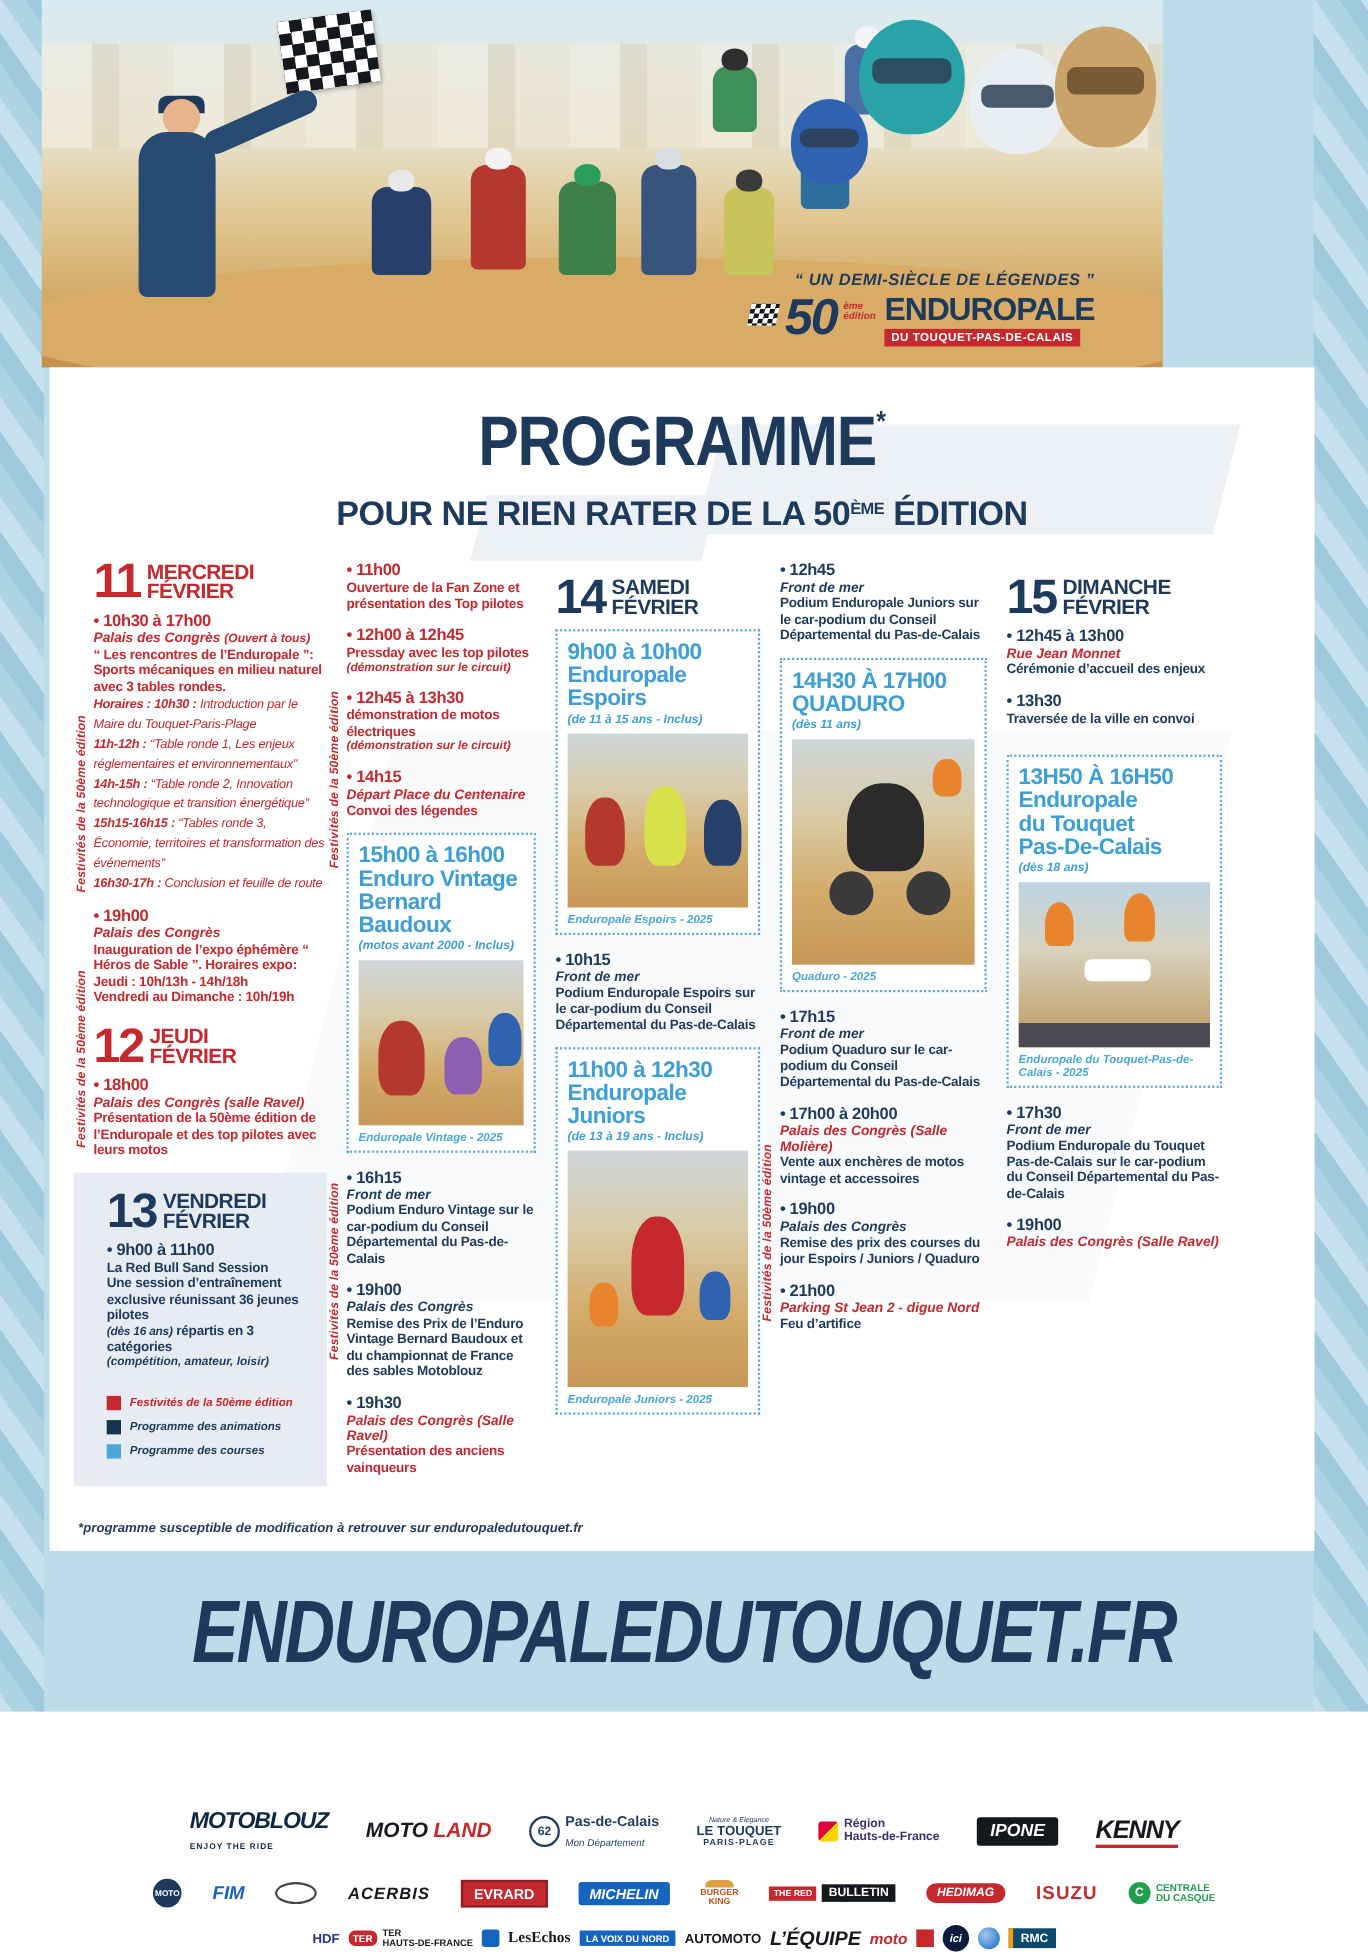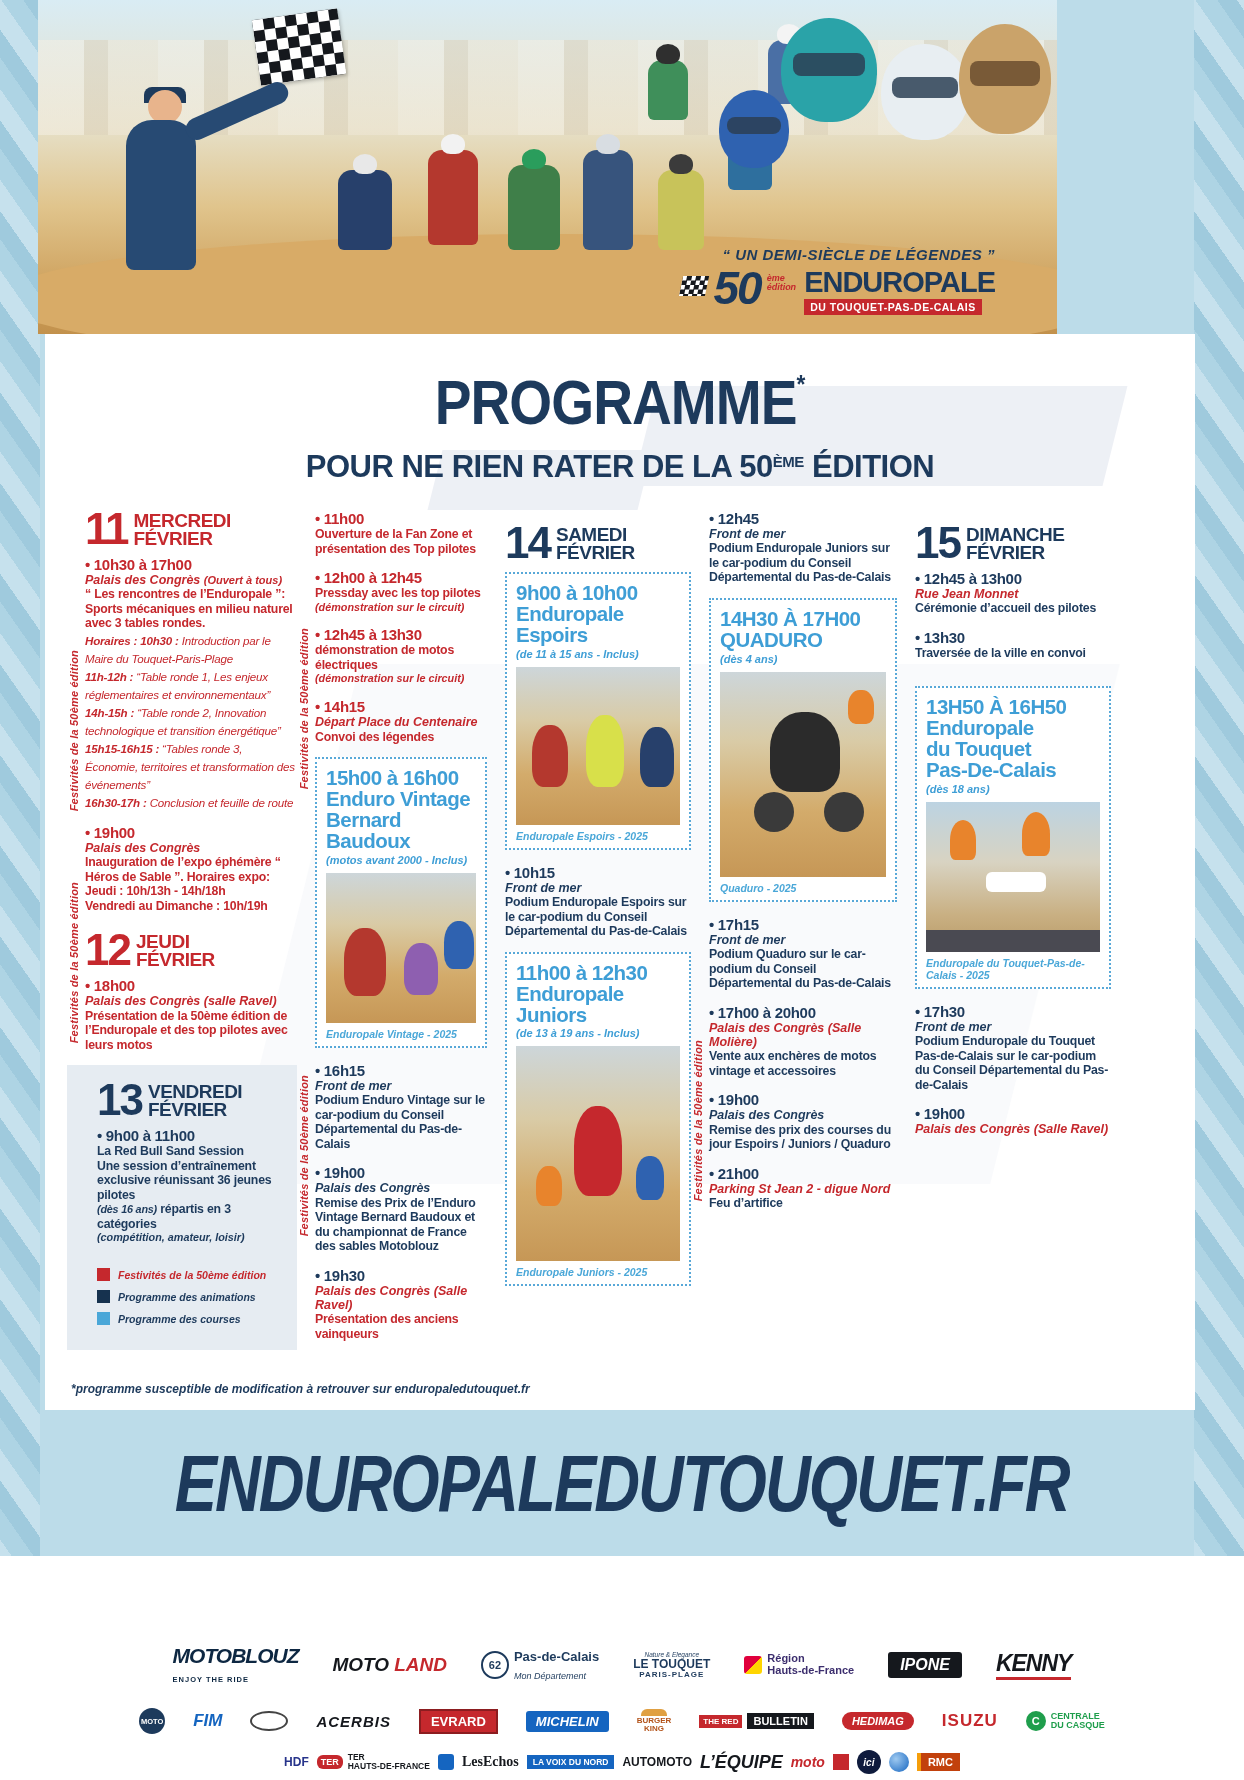"Cérémonie d’accueil des pilotes" span.x { text: pilotes -> enjeux }
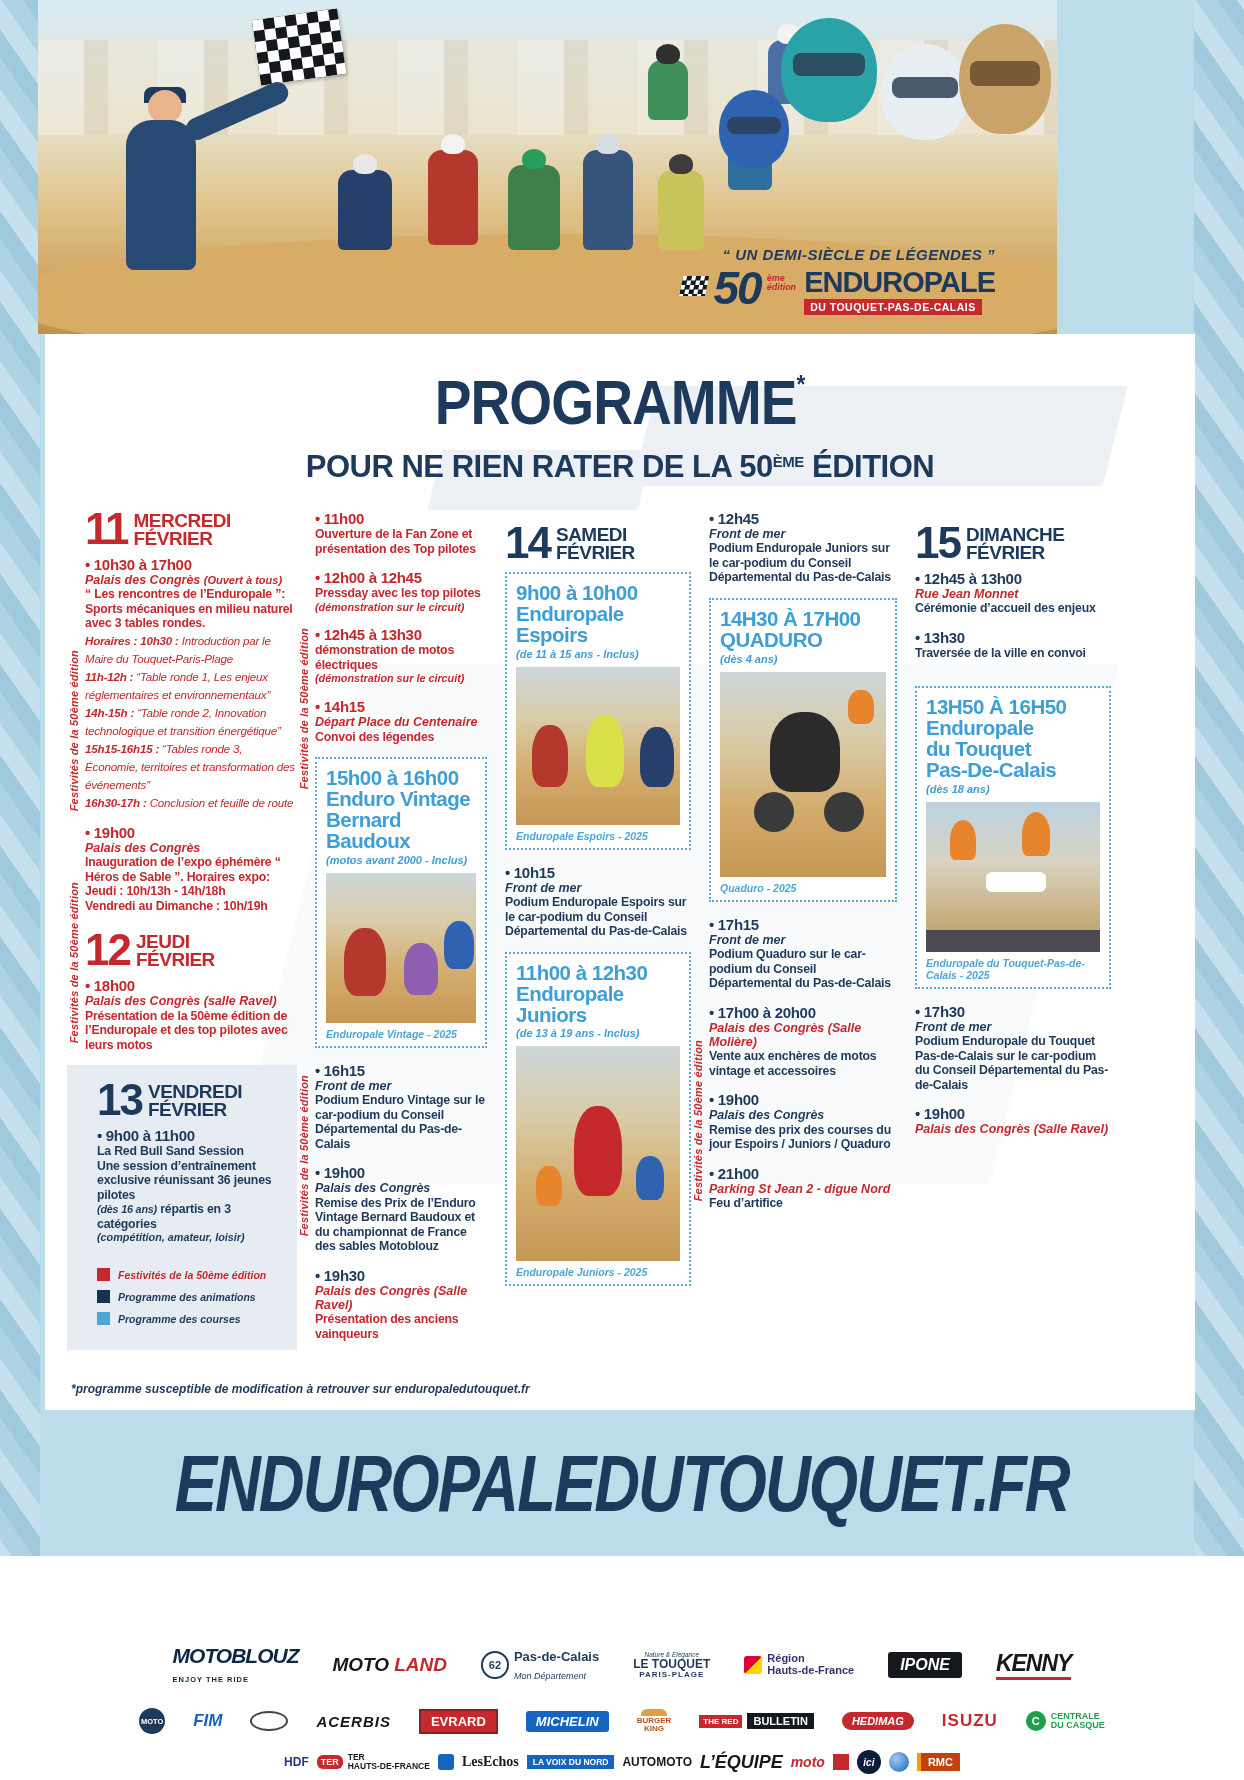"(dès 4 ans)" span.rb-note { text: 4 -> 11 }
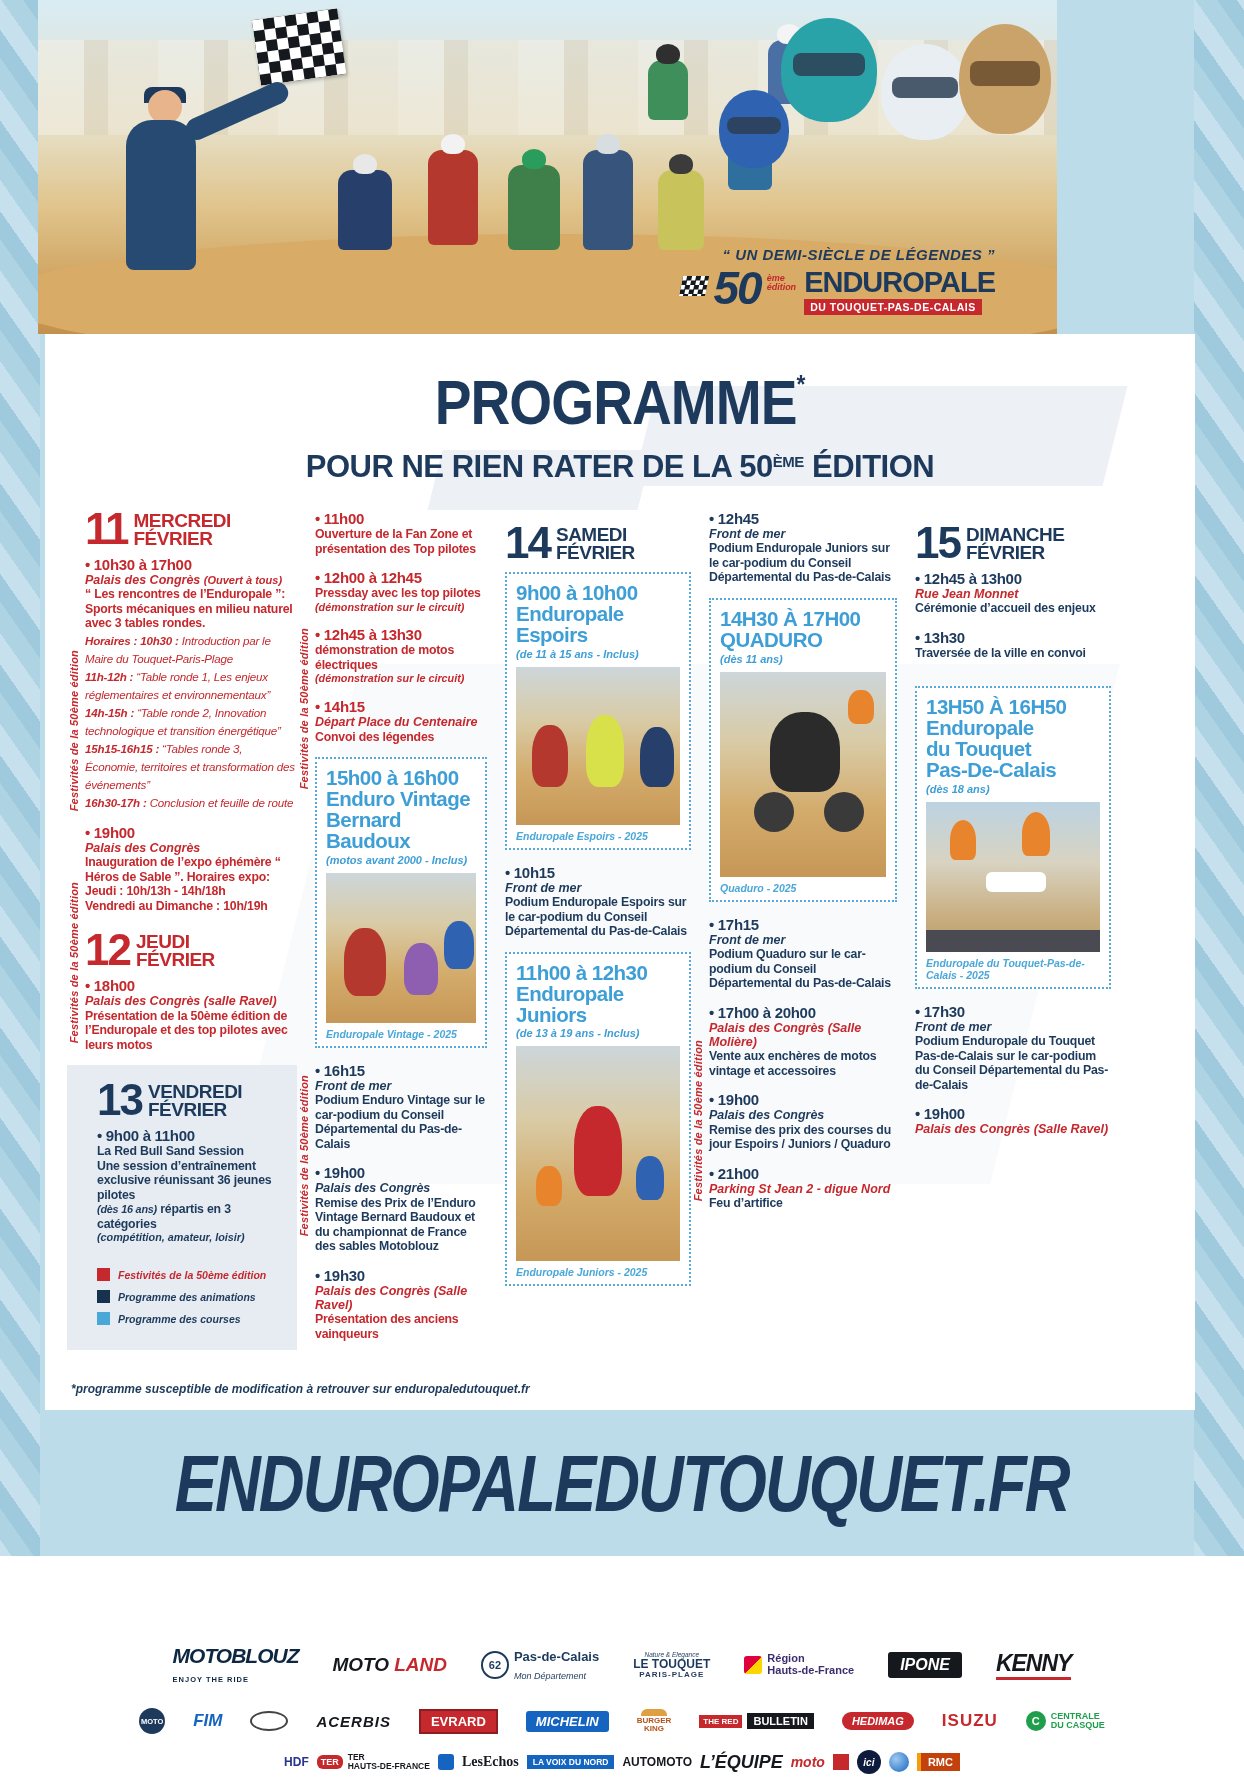"RMC" .rmc { background: #c2410c -> #0c4a6e }
